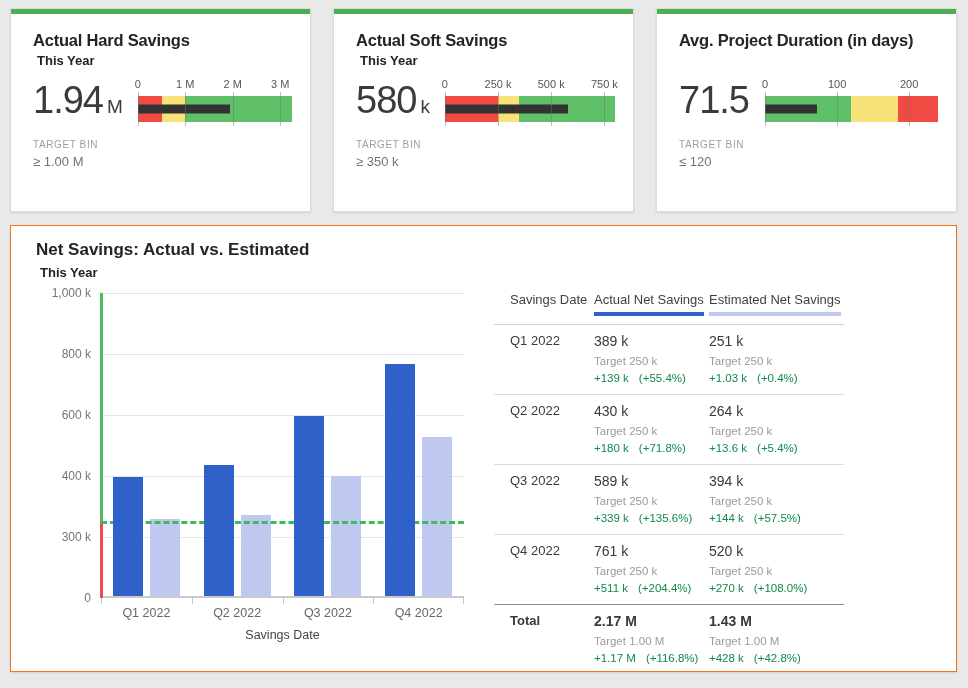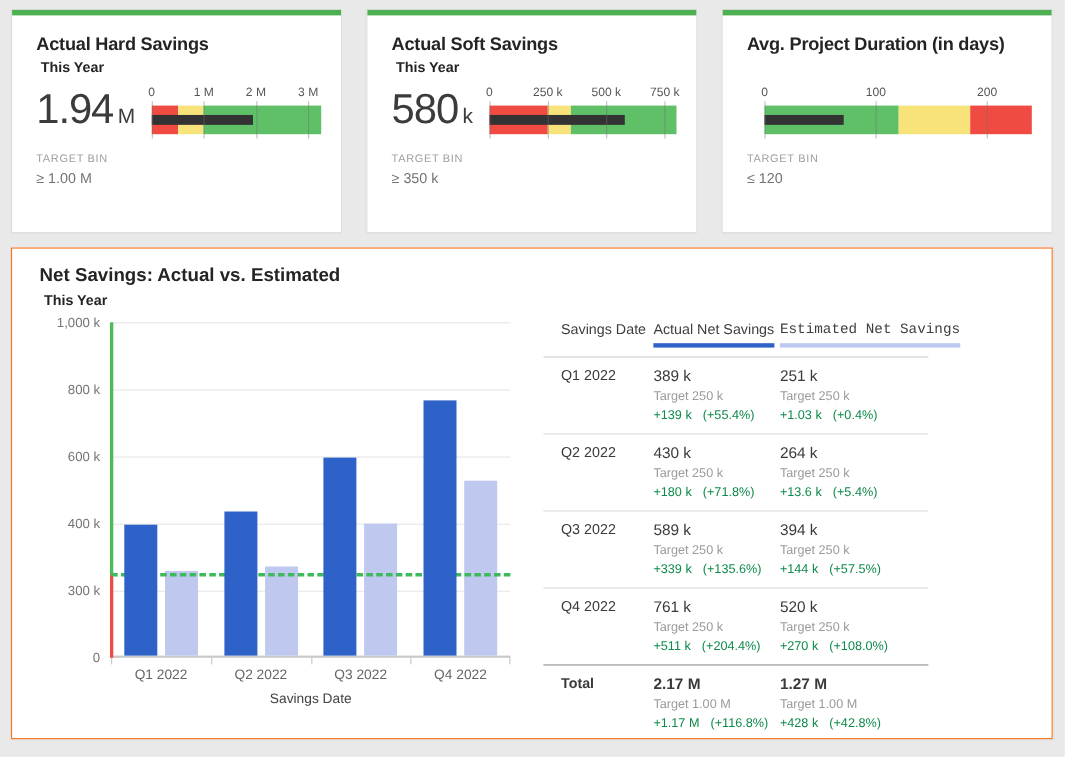"71.5" div.big-val { html: none -> <div>71.5</div> }
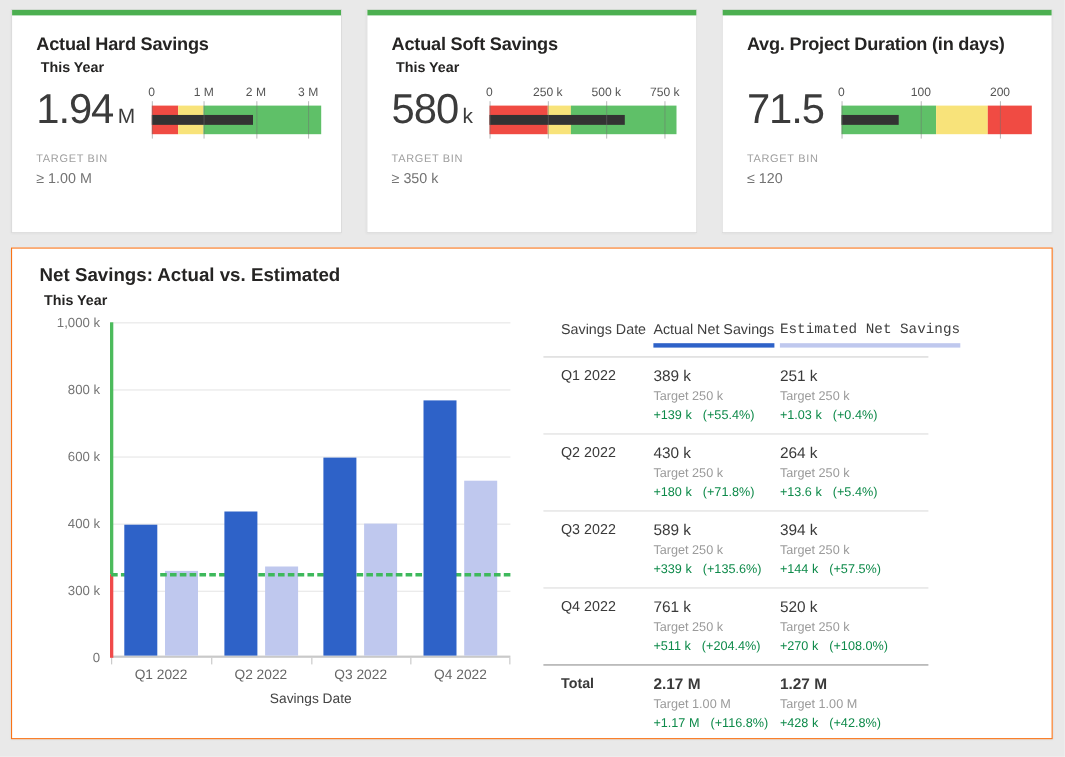"Estimated Net Savings" span.t-header-label { font-family: Liberation Mono, monospace -> none }
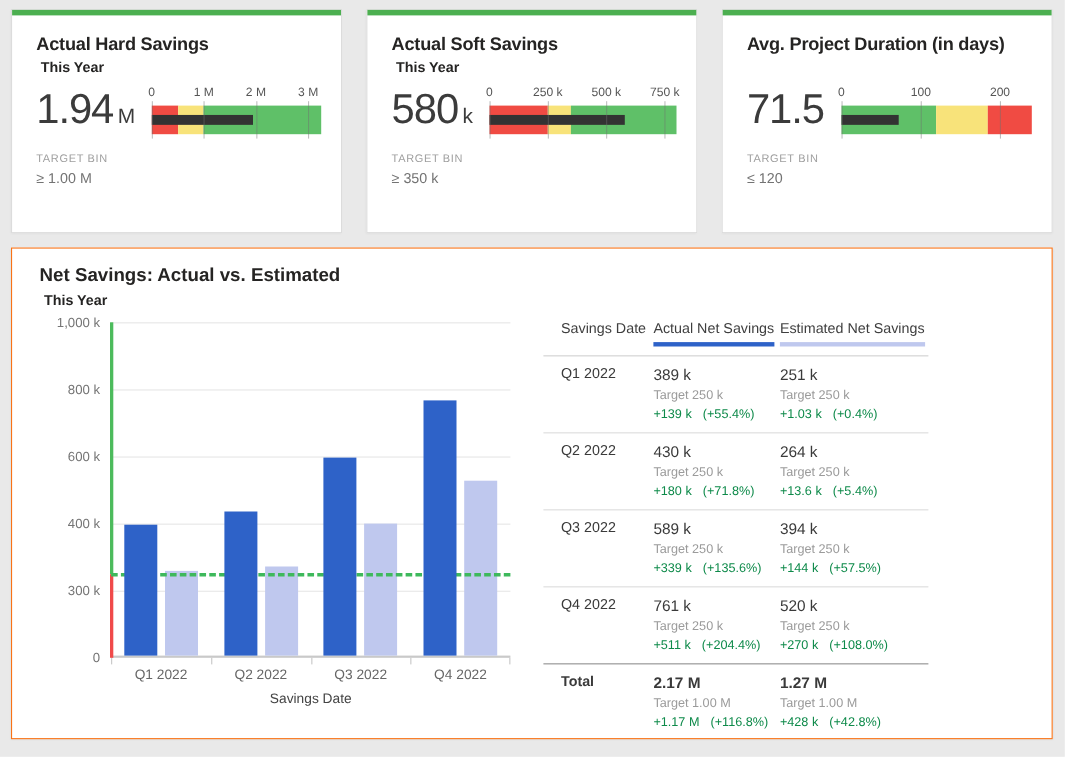"1.27 M" div.t-val { text: 1.27 -> 1.43 }
